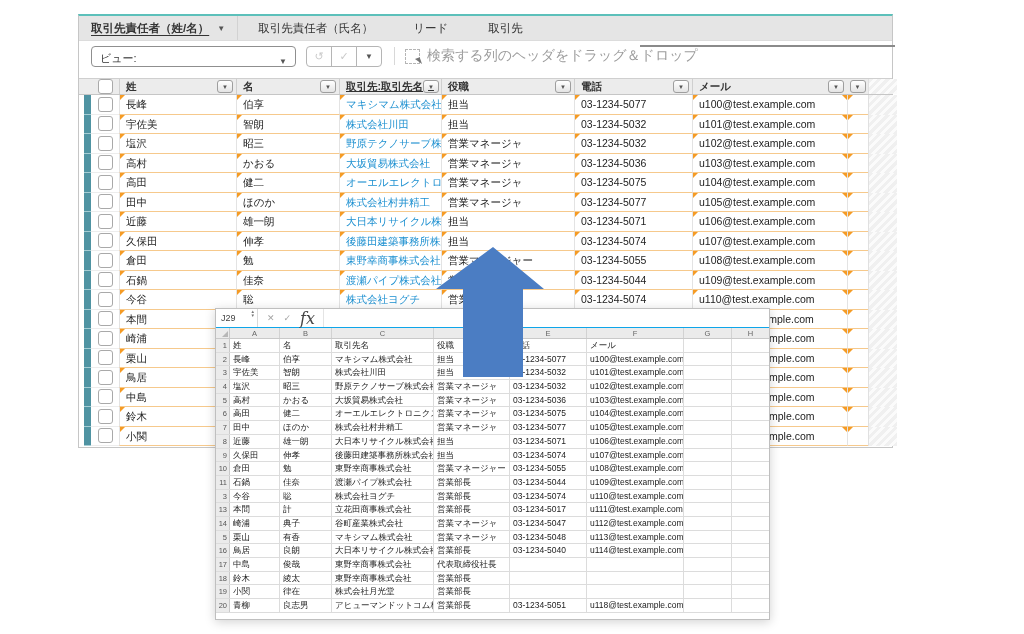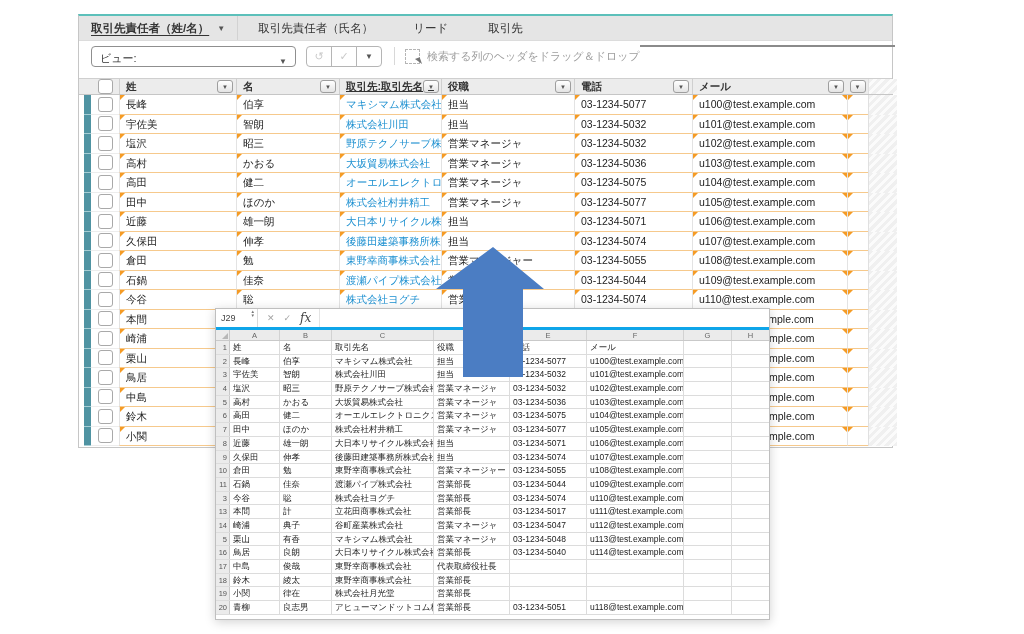"検索する列のヘッダをドラッグ＆ドロップ" .hint-text { font-size: 11px -> 14px }
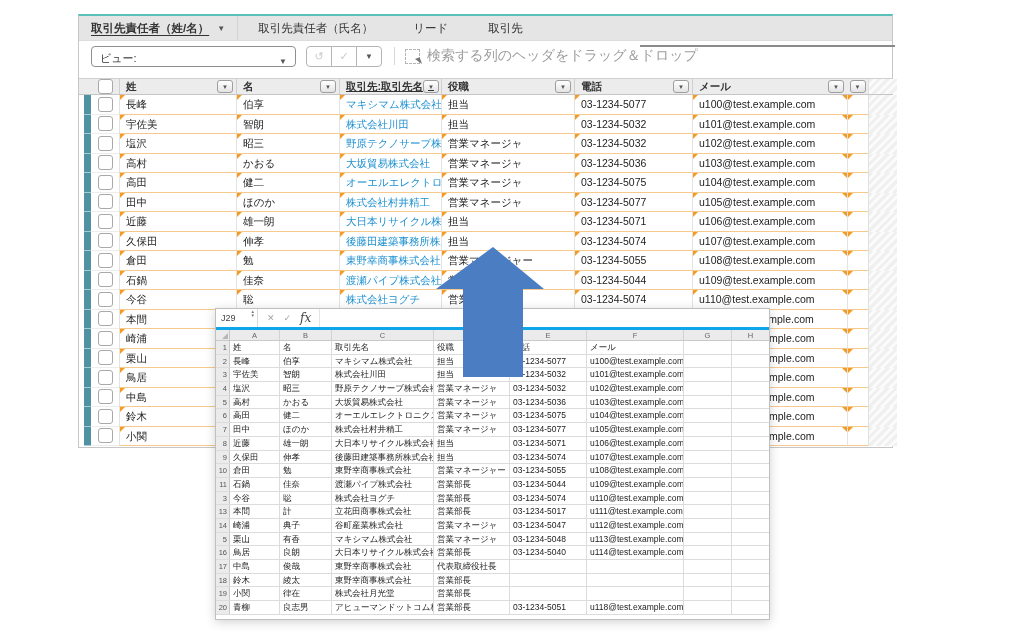"J29" .xl-formula-bar { border-bottom: 3px solid #0ea5e9 -> 1px solid #0ea5e9 }
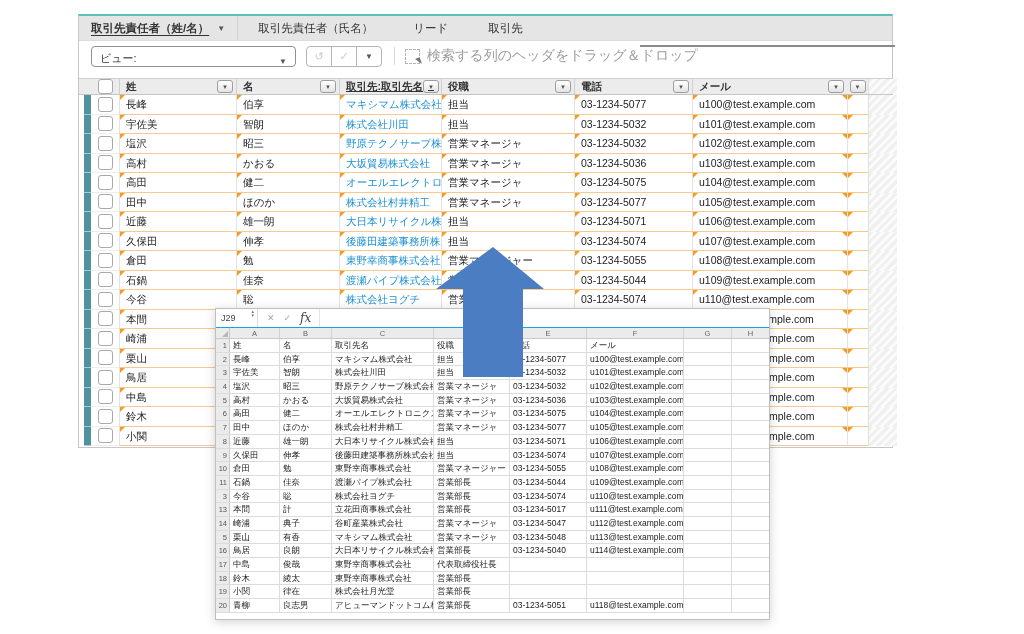"fx" .xl-fx { font-size: 12px -> 16px }
